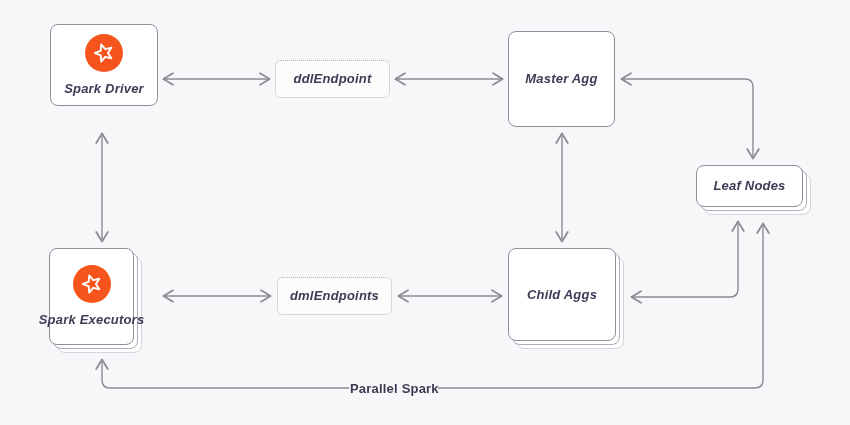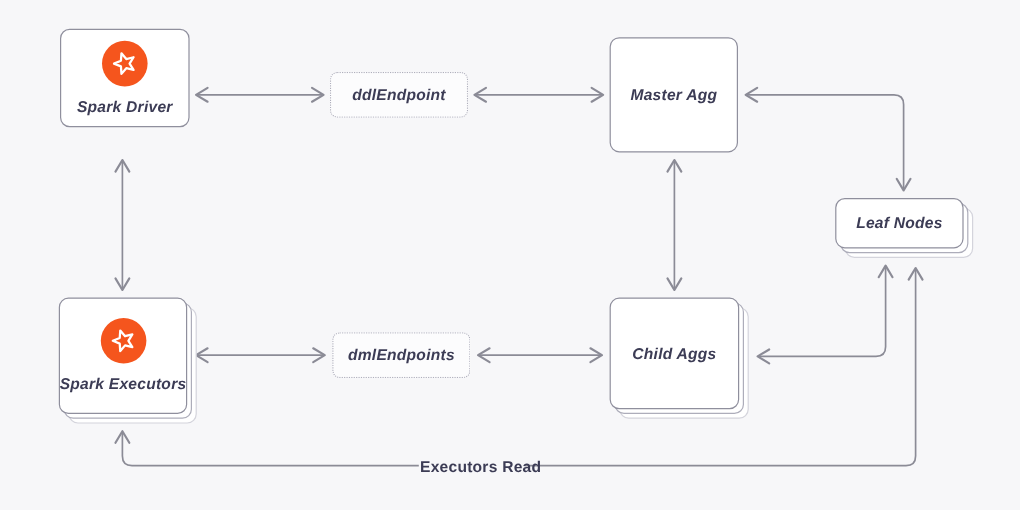"Spark Executors" div.node { width: 107px -> 85px }
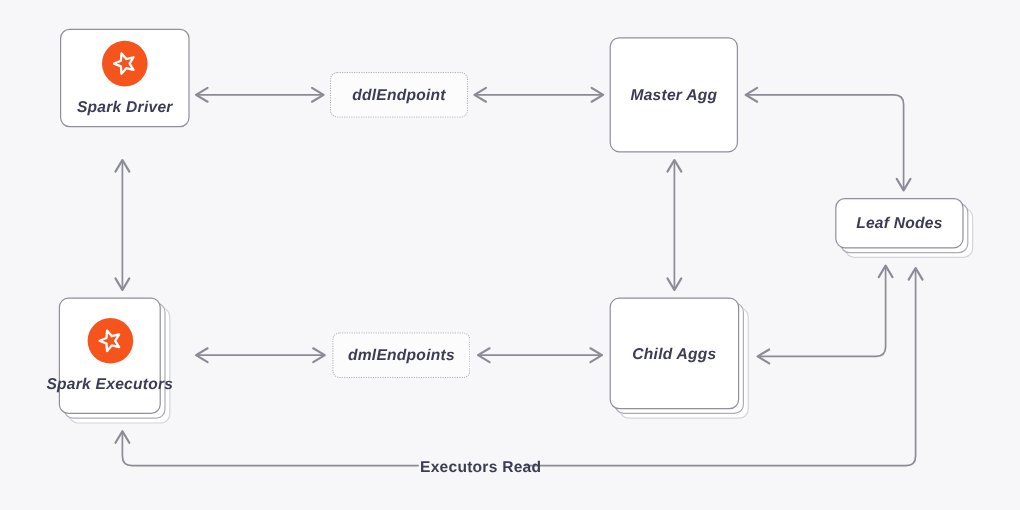"Executors Read" div.edge-label { text: Executors Read -> Parallel Spark }
